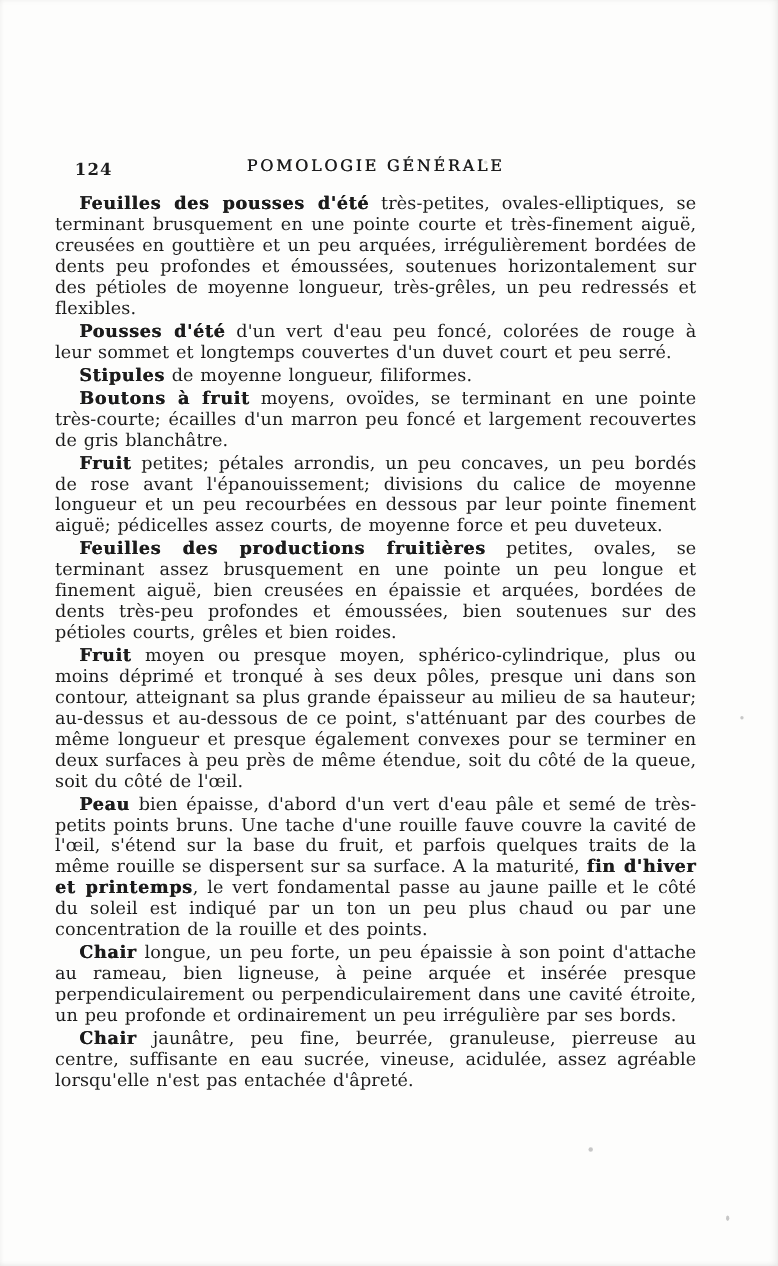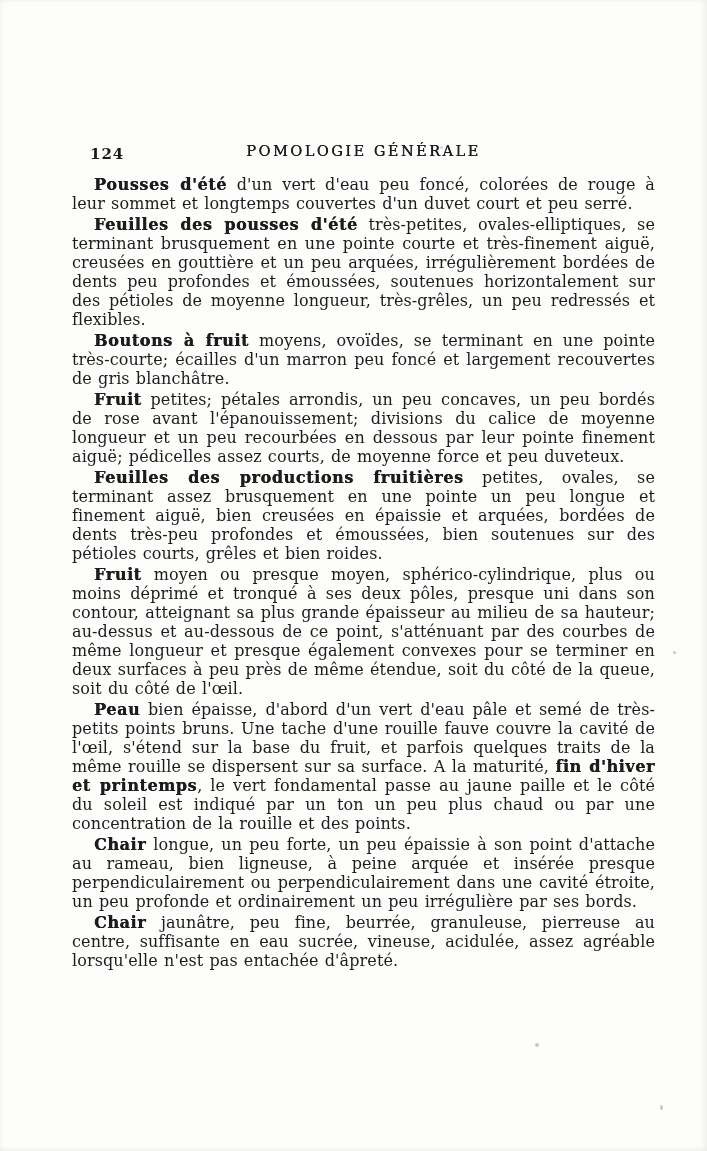"124" .text-block { left: 72px -> 50px }
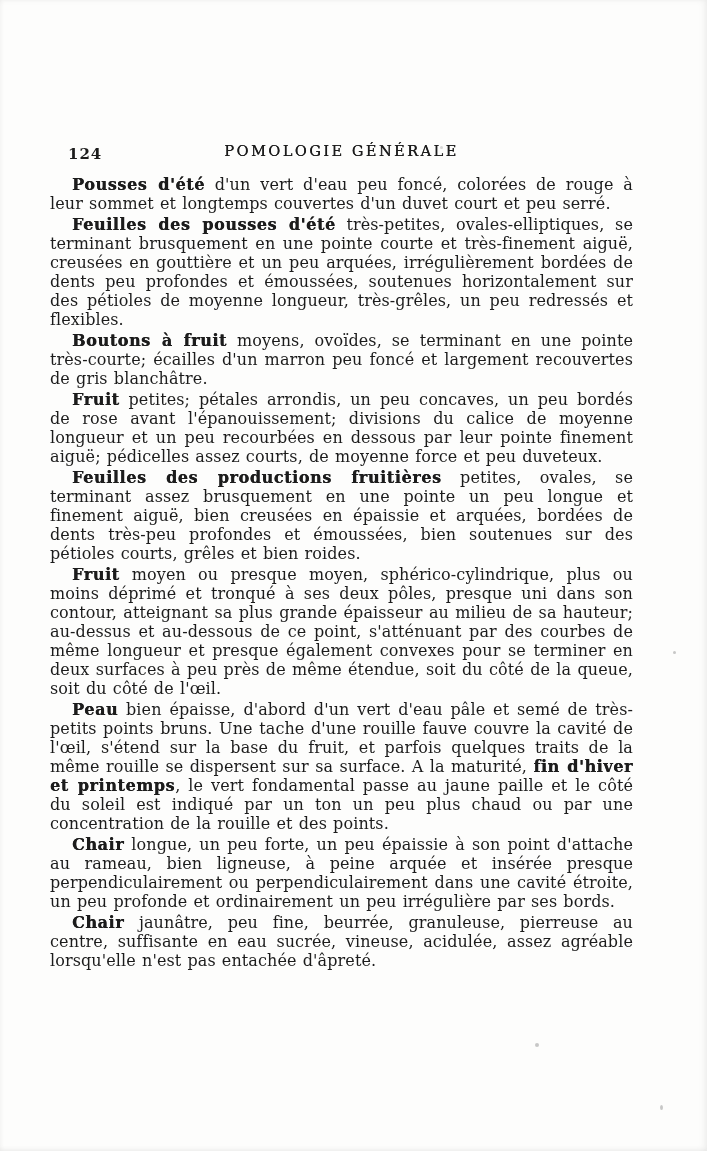"Pousses d'été d'un vert d'eau" p { order: before "Feuilles des pousses d'été très-petites," -> after "Feuilles des pousses d'été très-petites," }
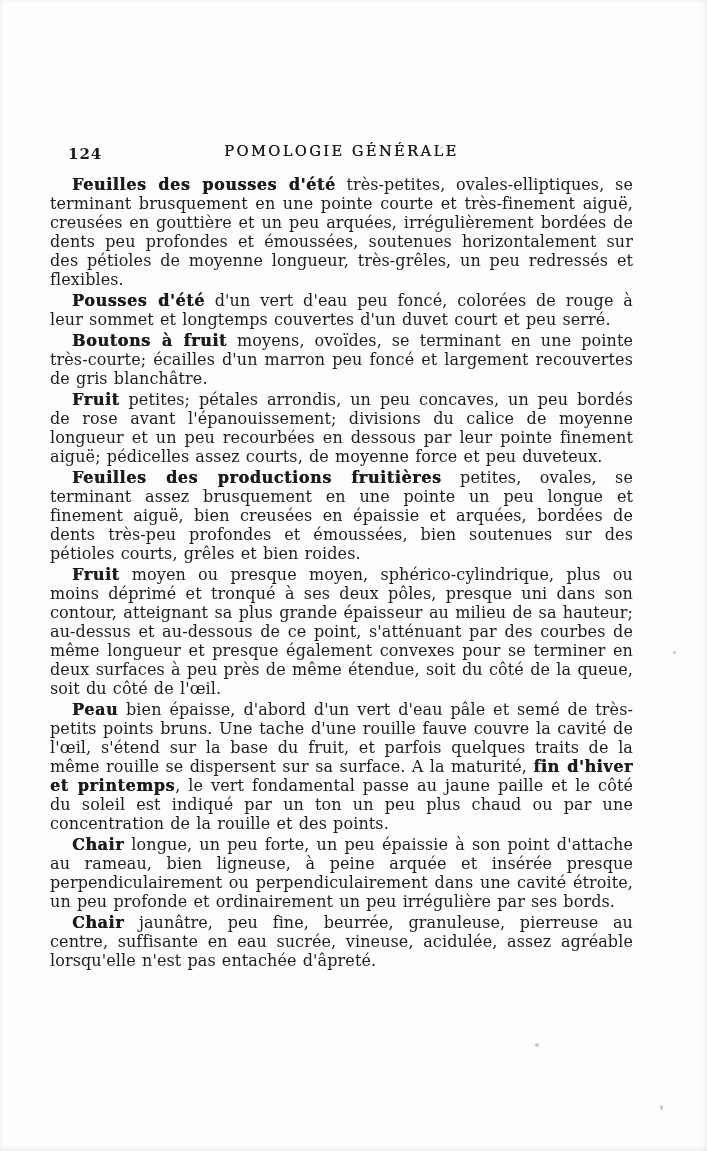"Stipules de moyenne longueur," p { html: none -> <p><b>Stipules</b><span> de moyenne longueur, filiformes.</span></p> }
